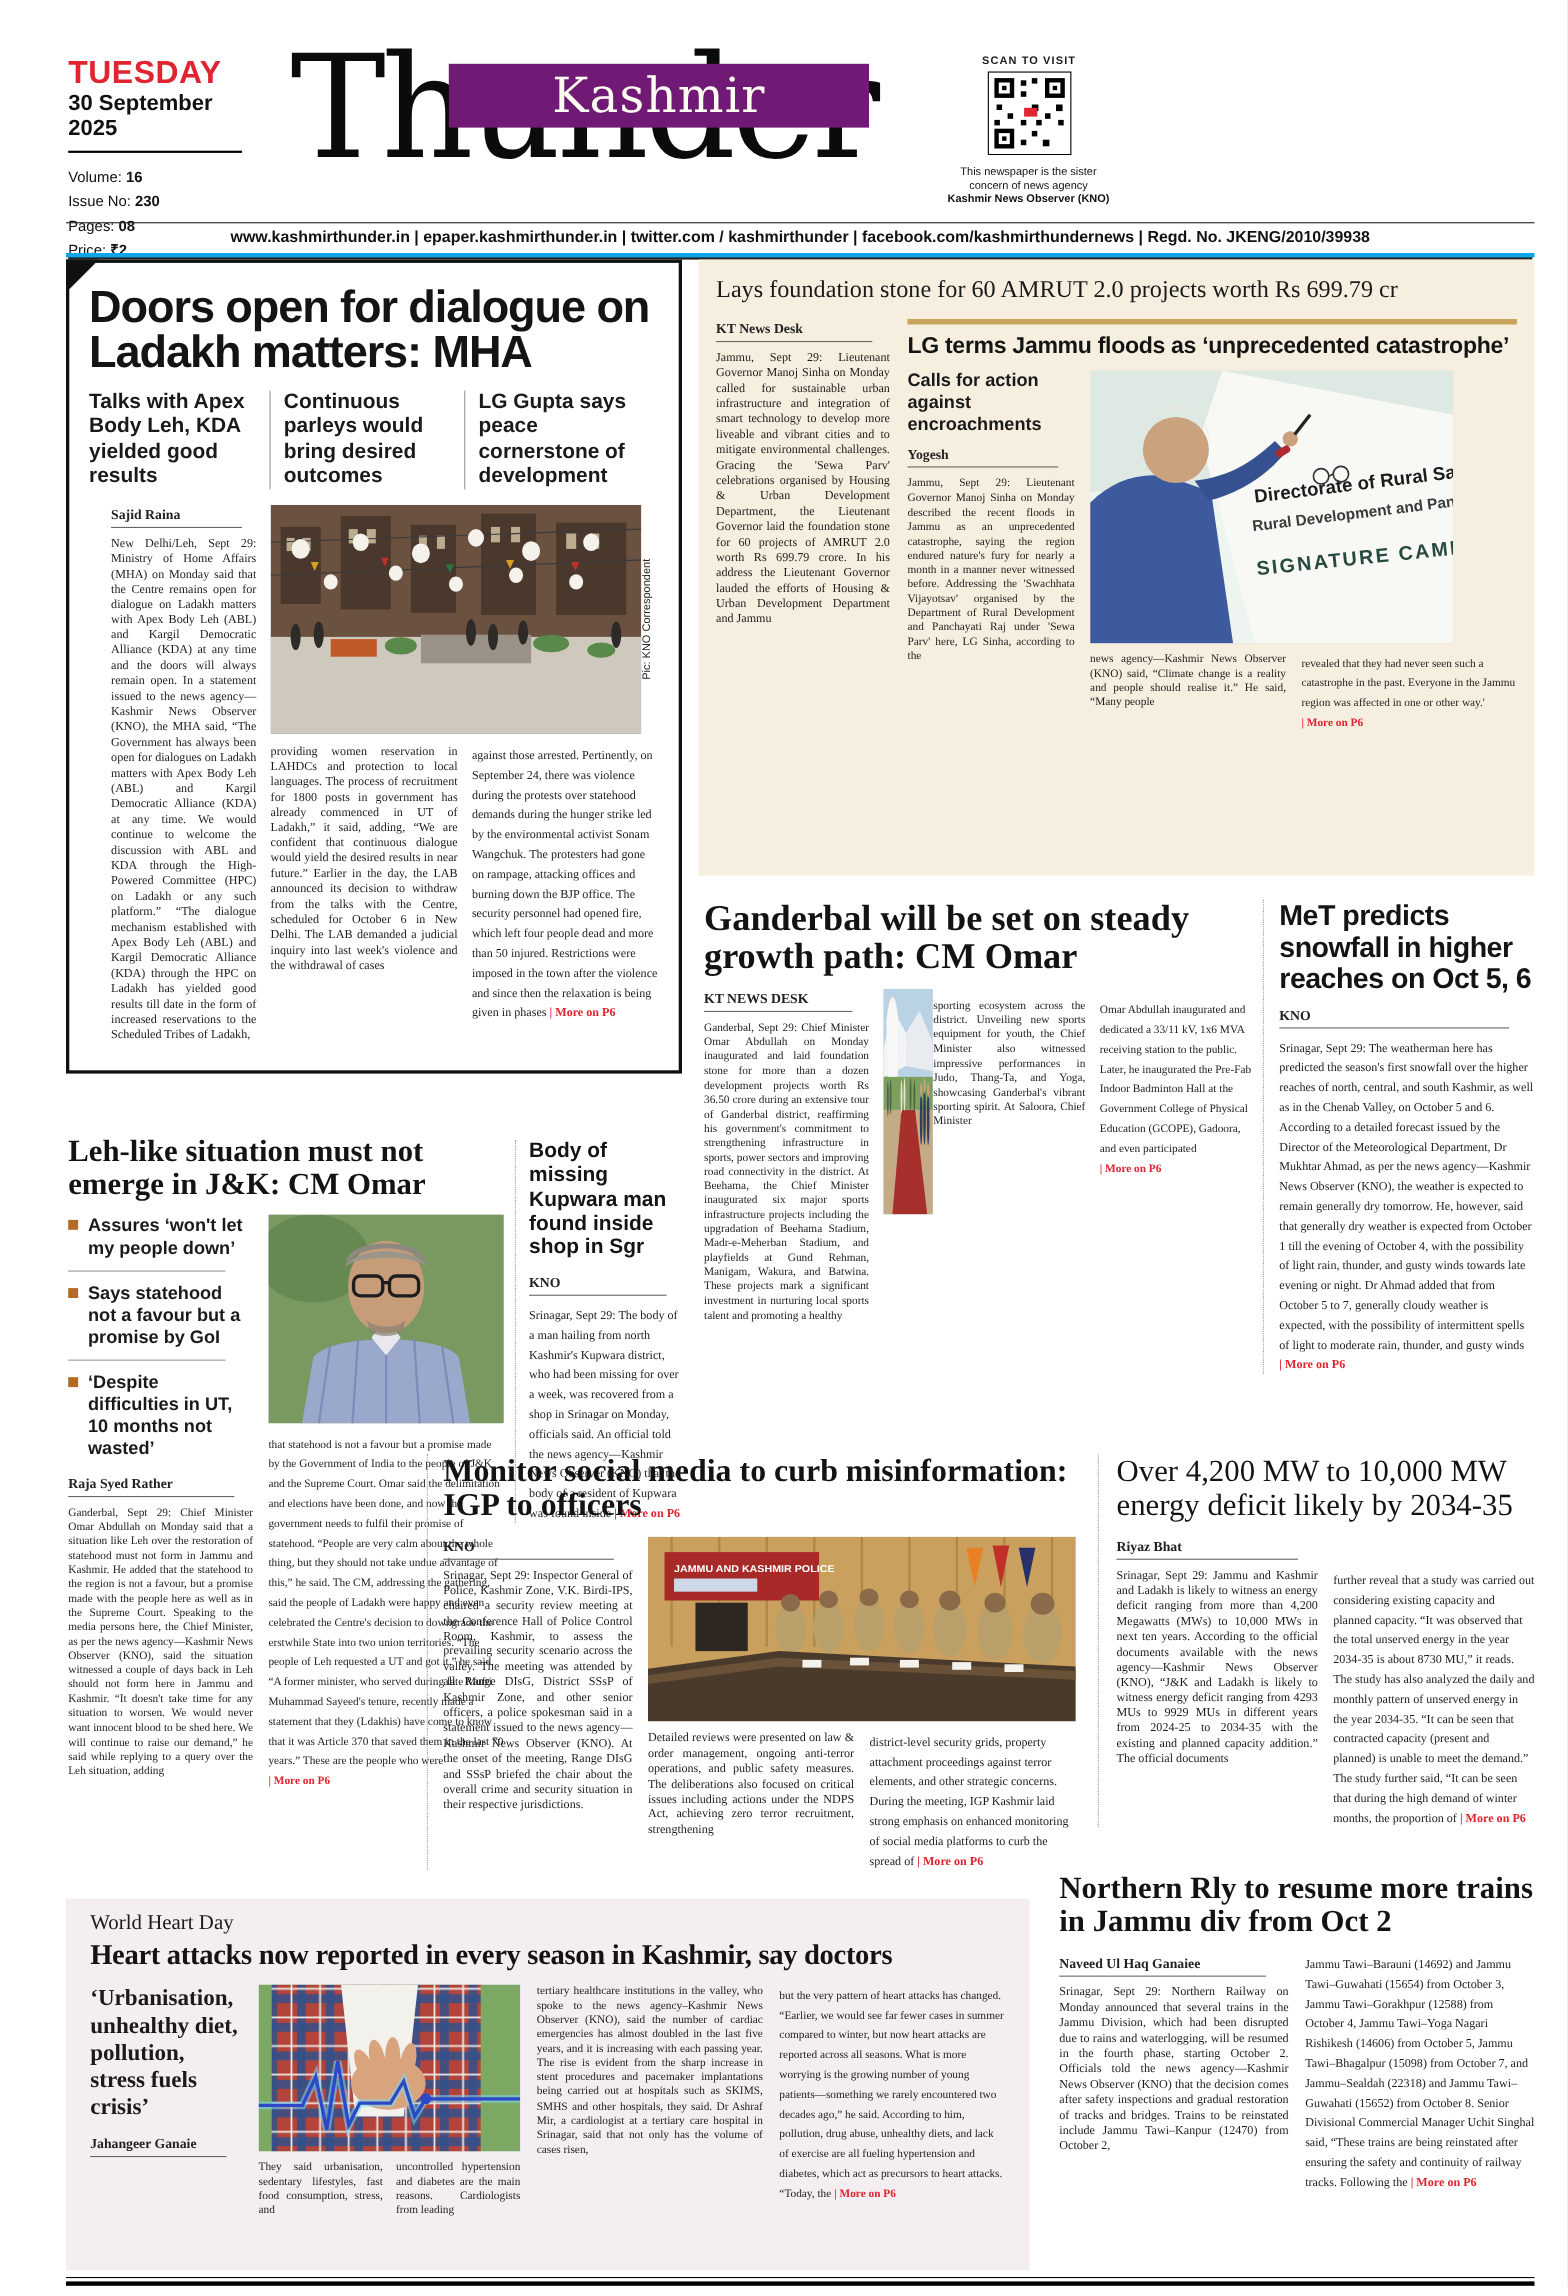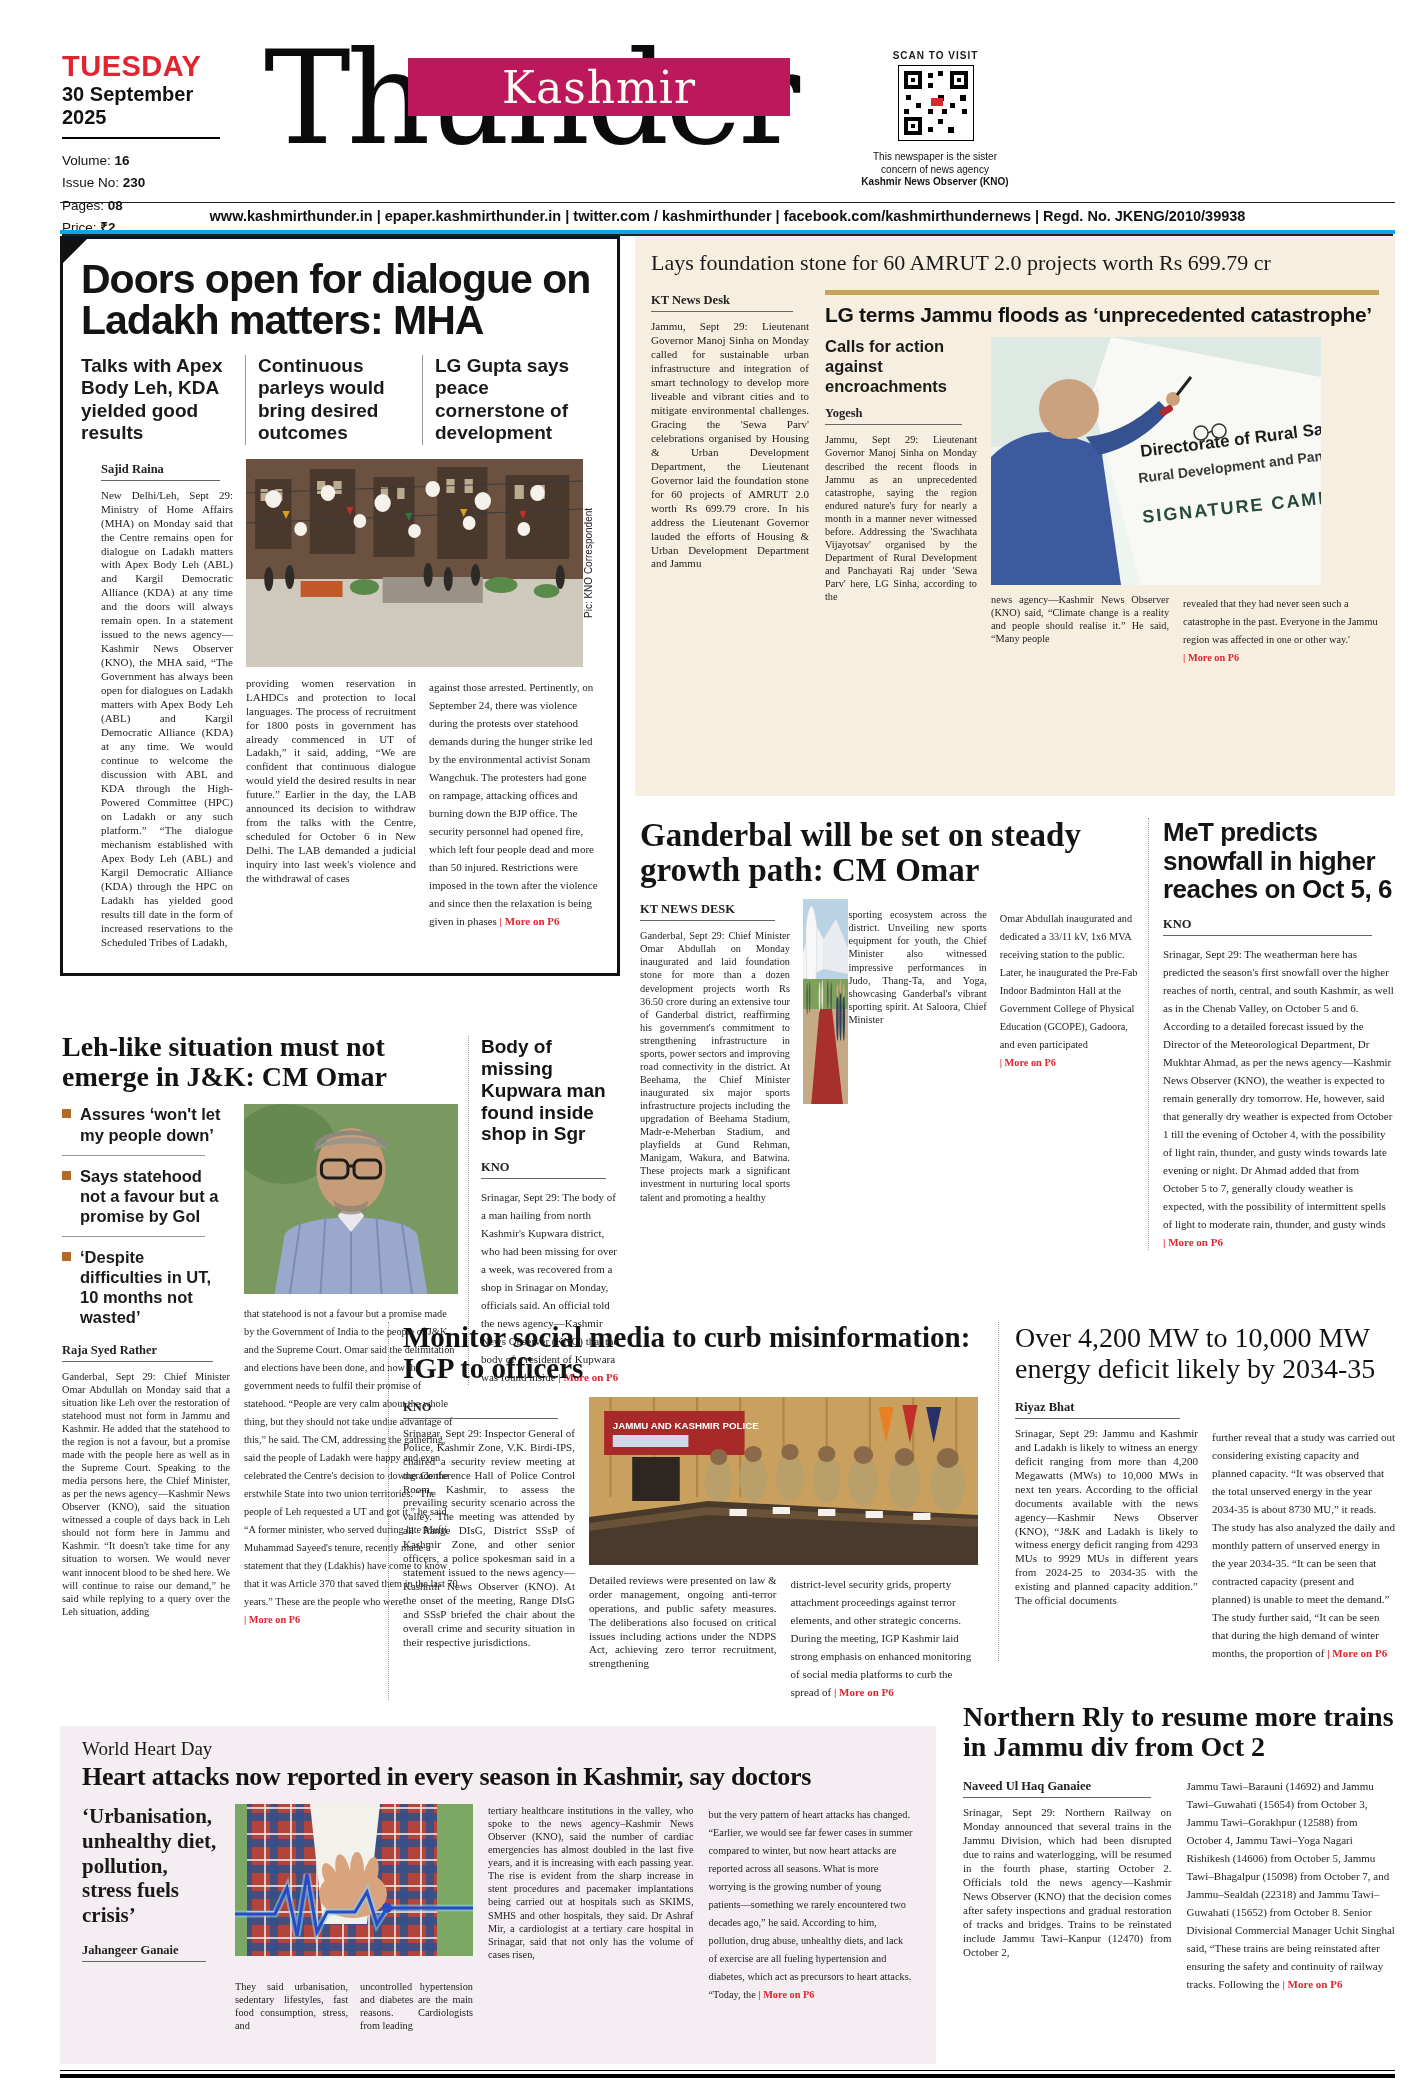"Kashmir" .kbadge { background: #be185d -> #701a75 }
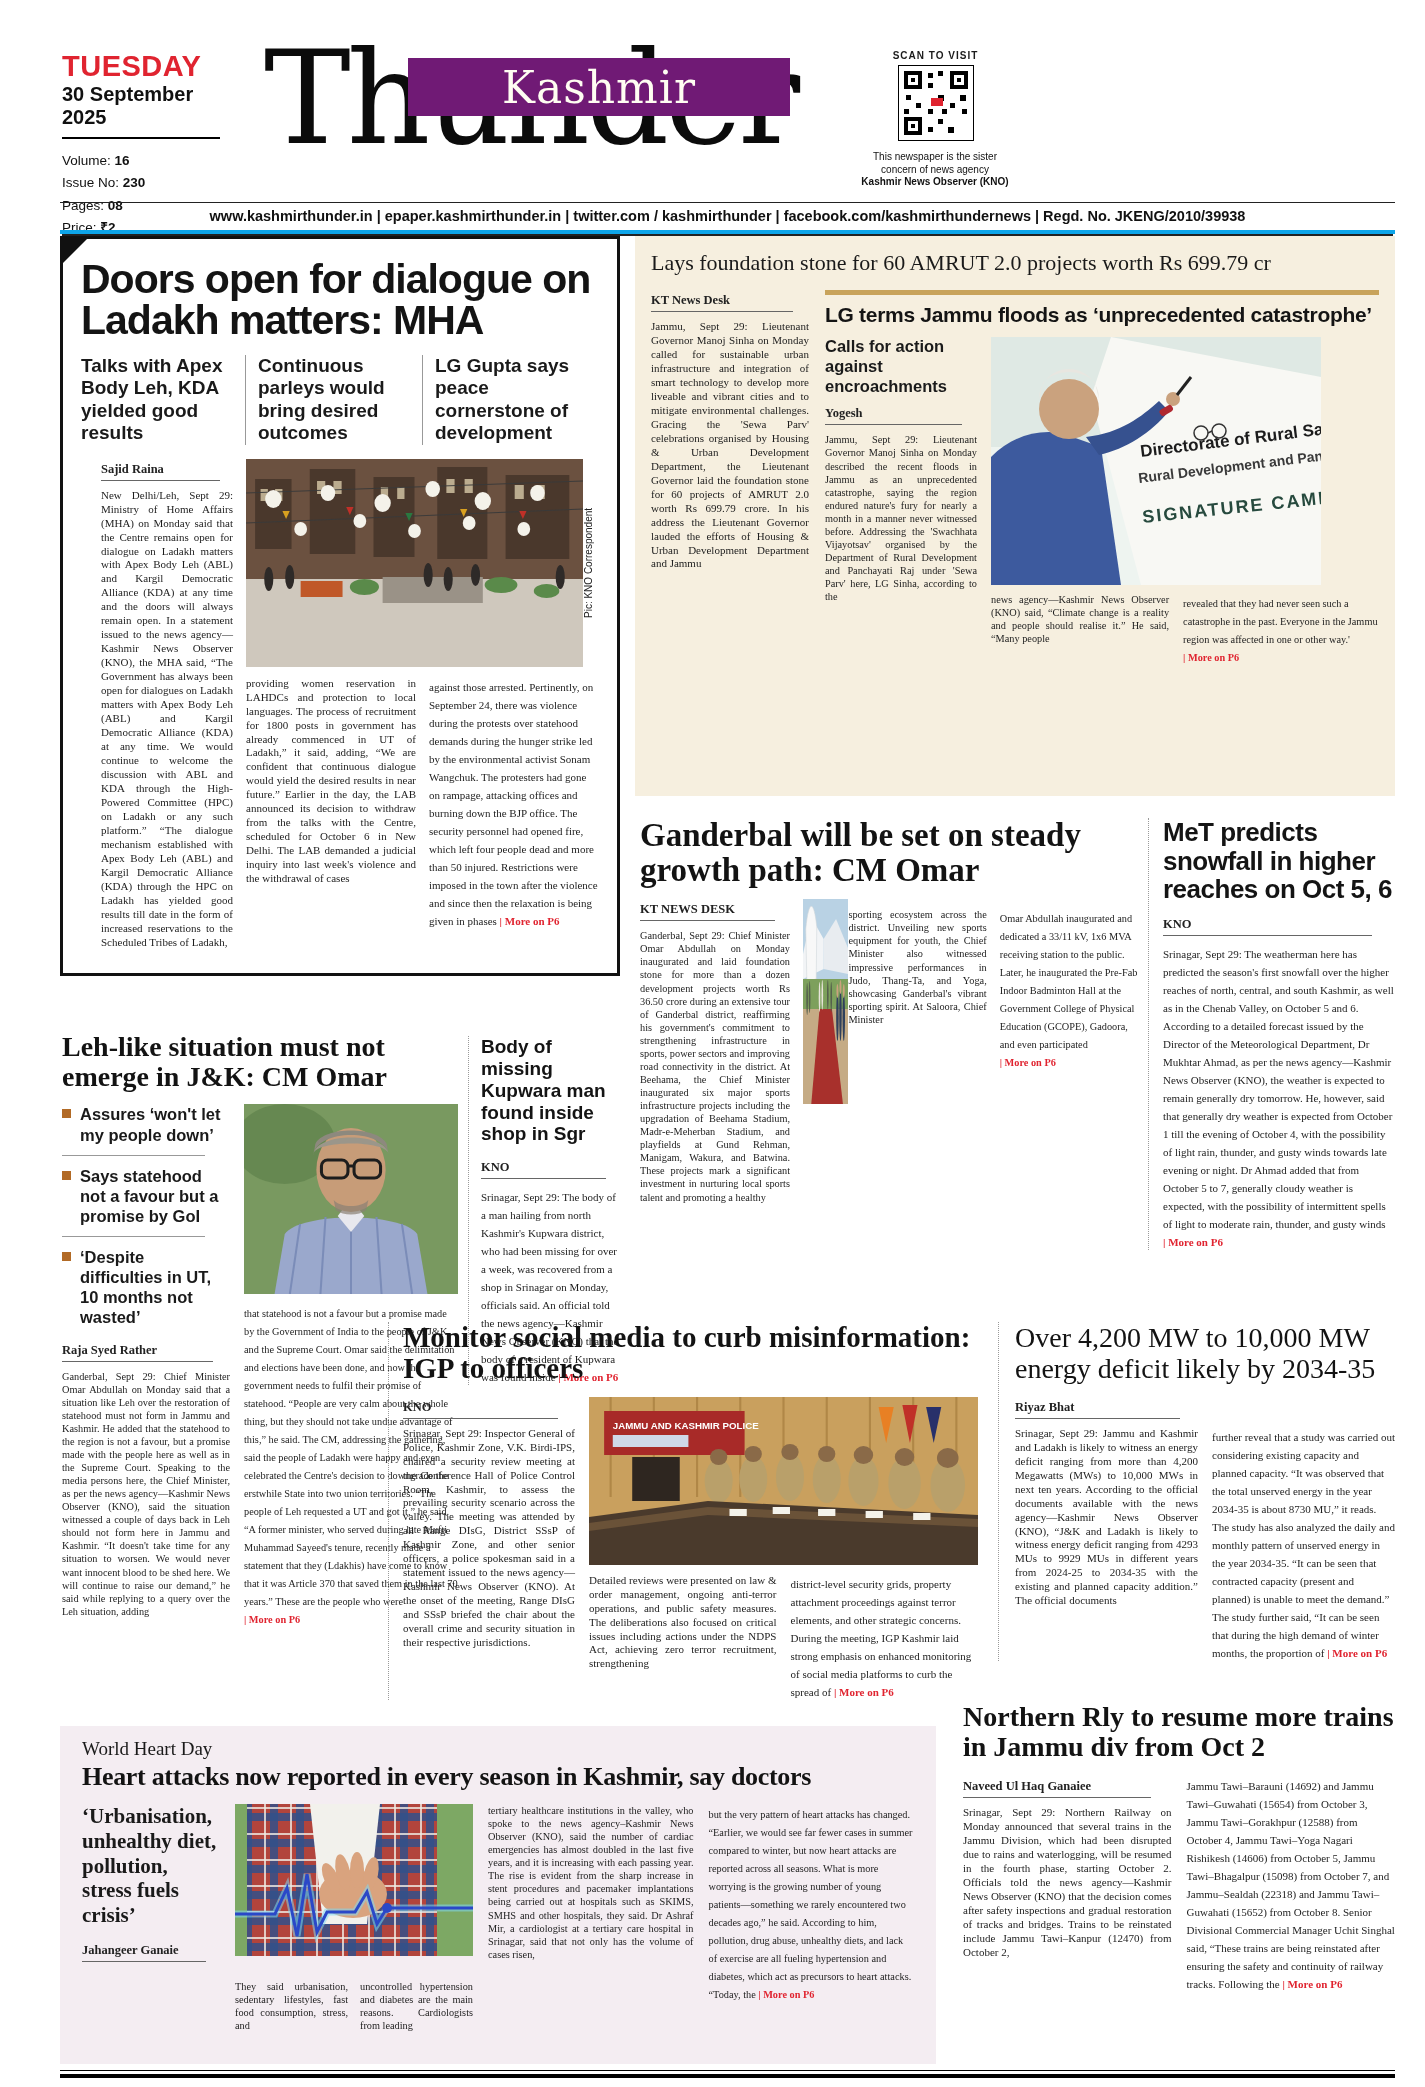"They said urbanisation, sedentary" div { margin-top: 24px -> 8px }
